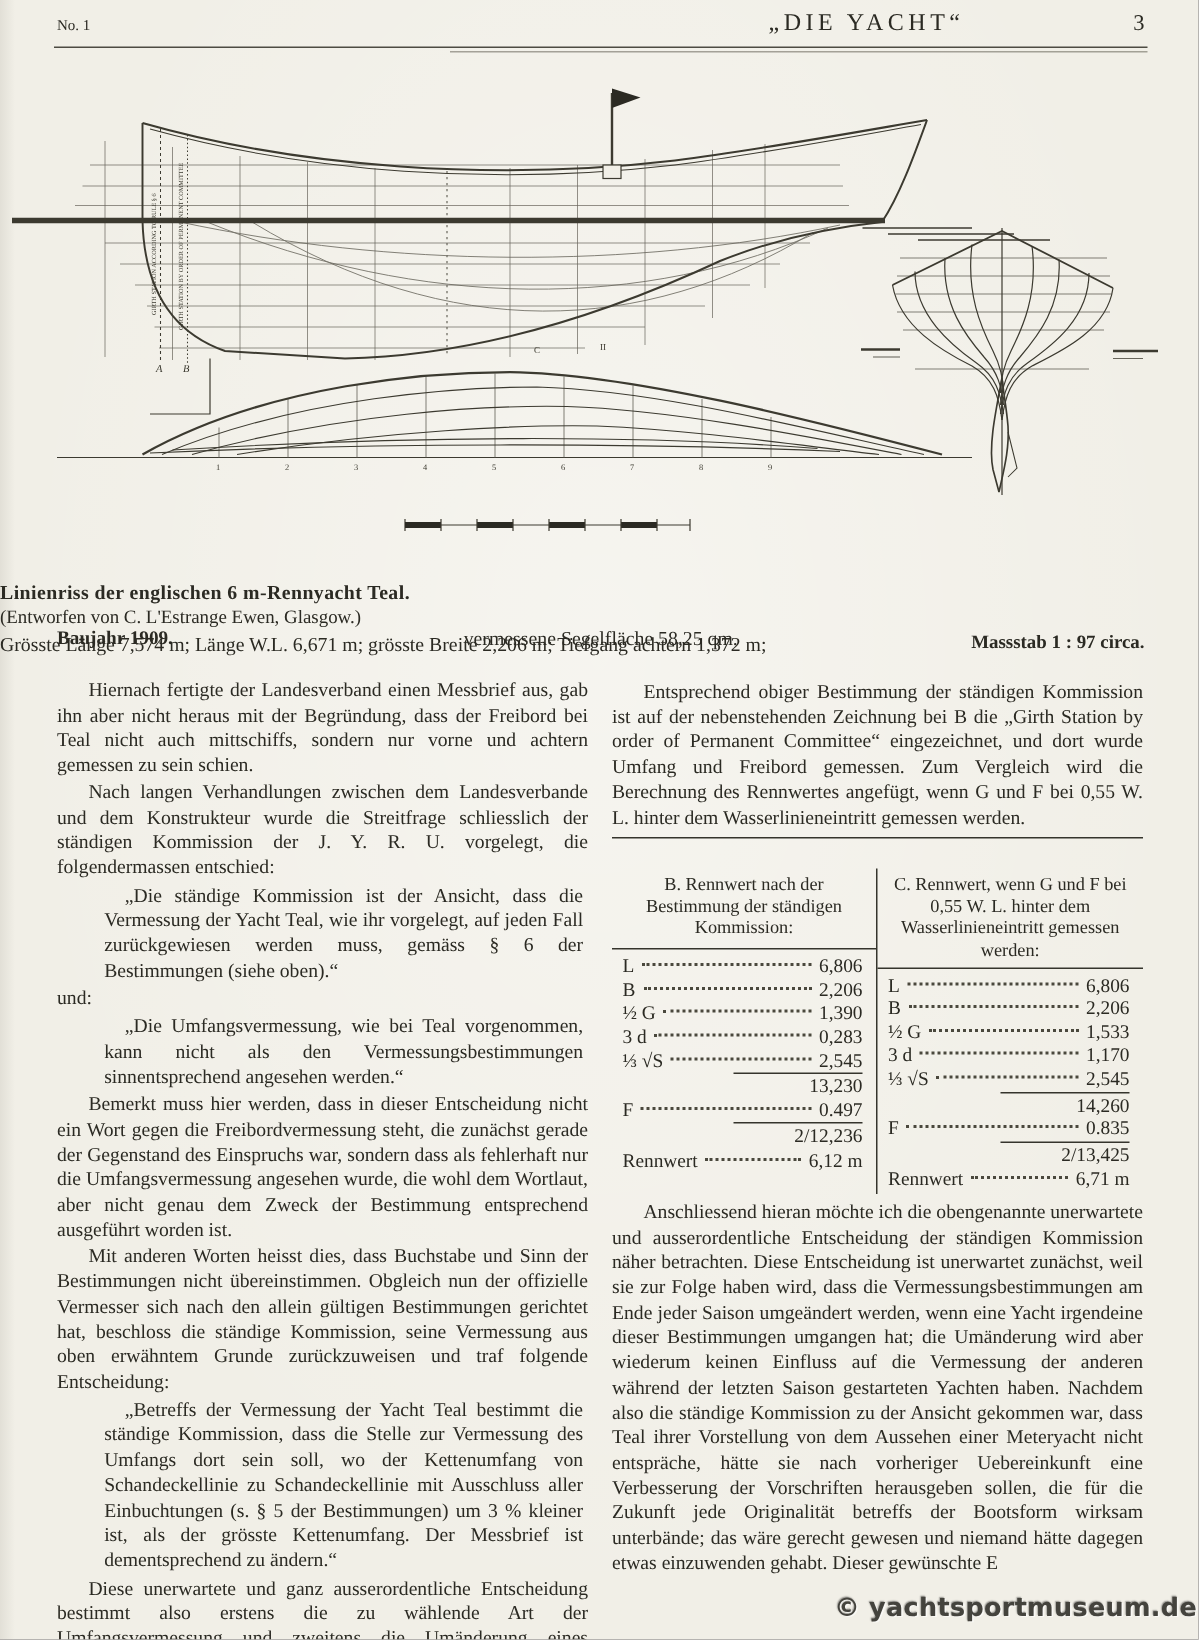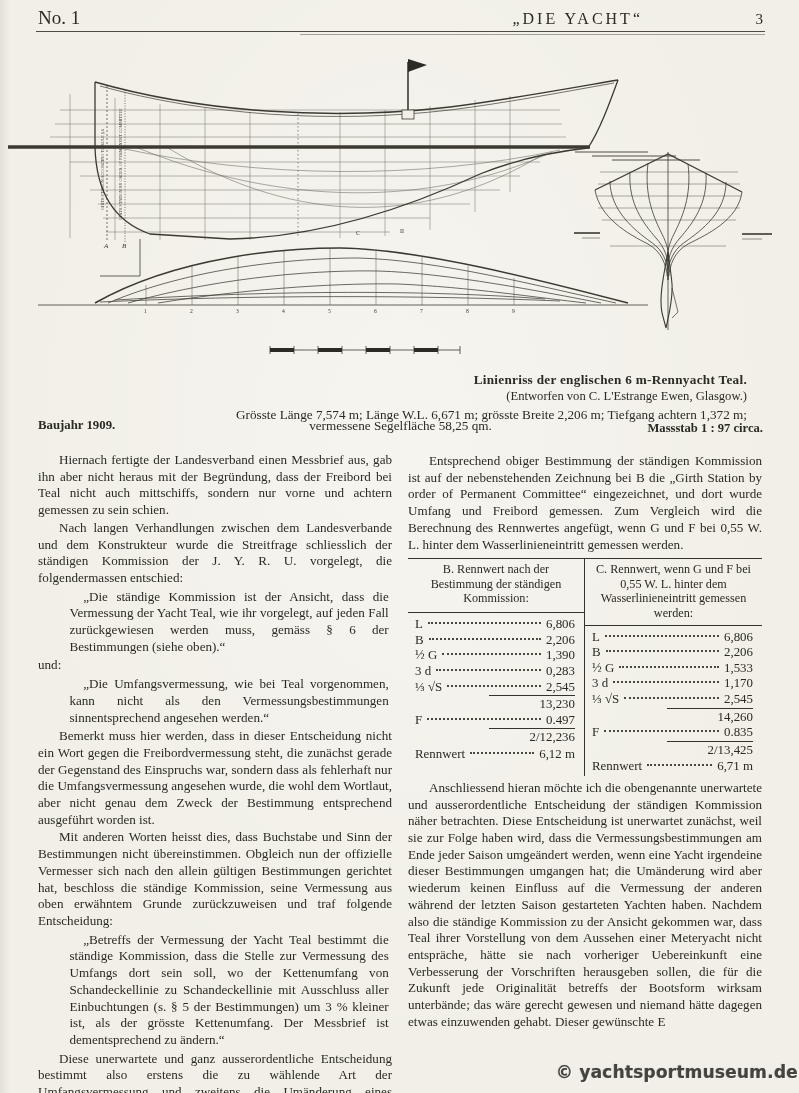"No. 1" .hdr .issue { font-size: 19px -> 10px }
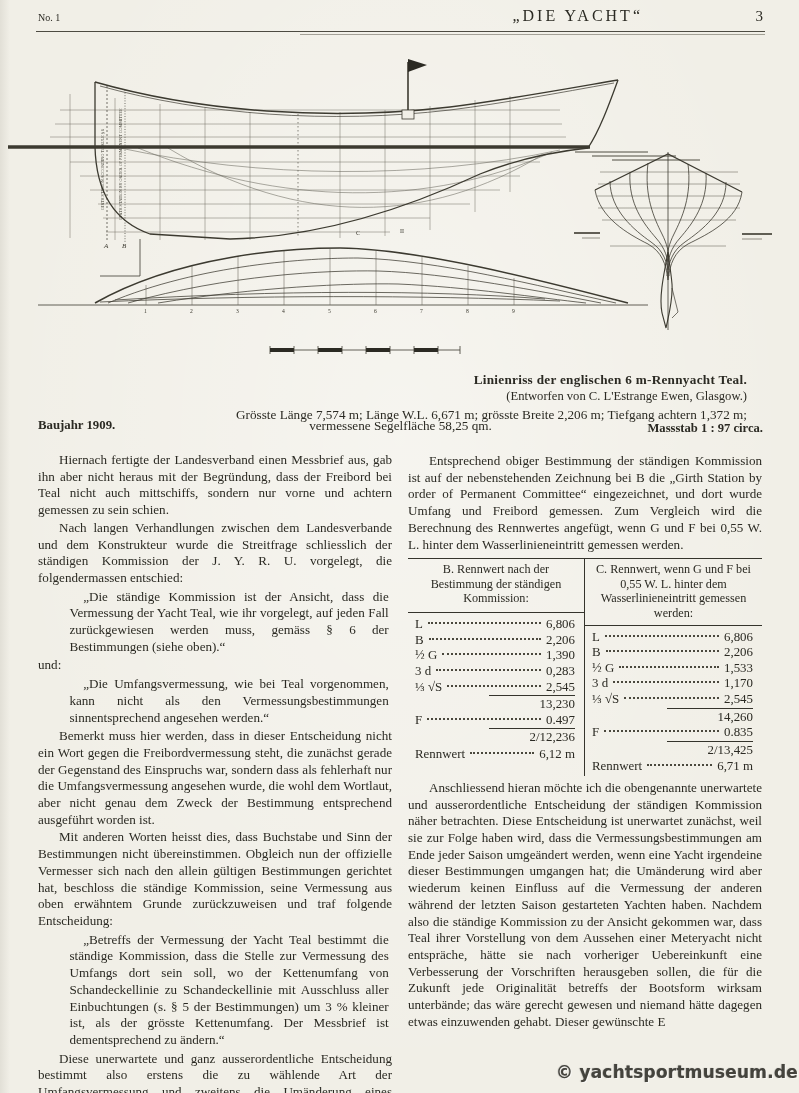"Linienriss der englischen 6 m-Rennyacht" .cap { text-align: right -> left; top: 372px -> 387px }
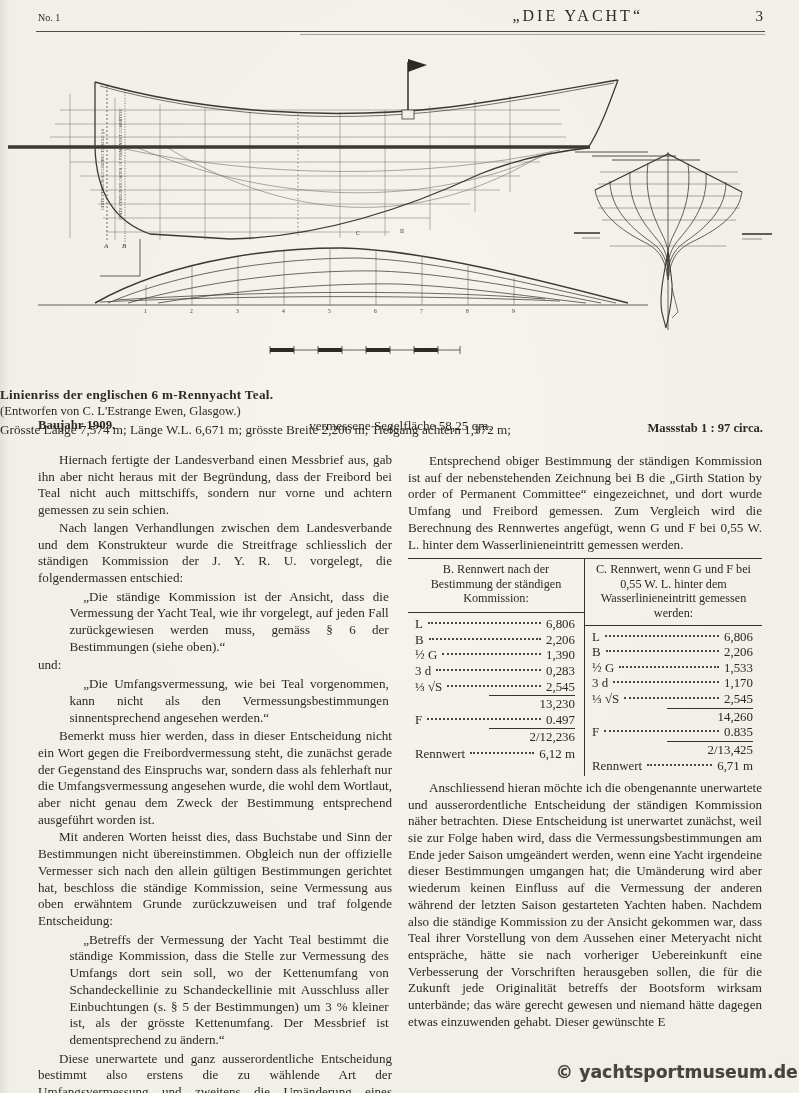"B. Rennwert nach der Bestimmung" .mt-col { margin-top: none -> 20px }
